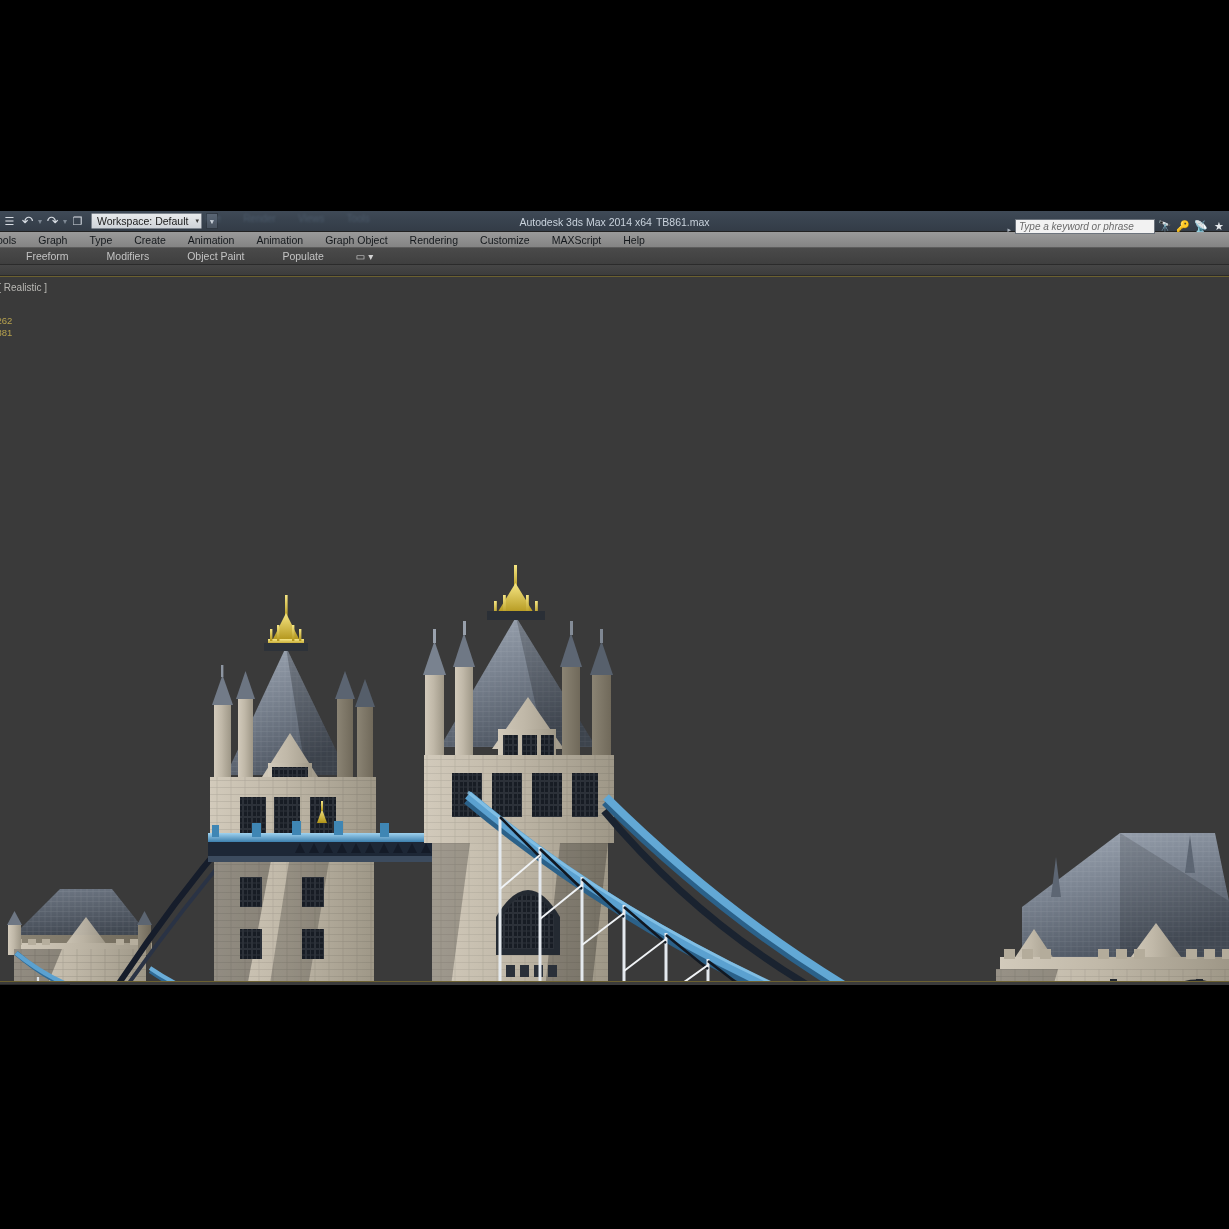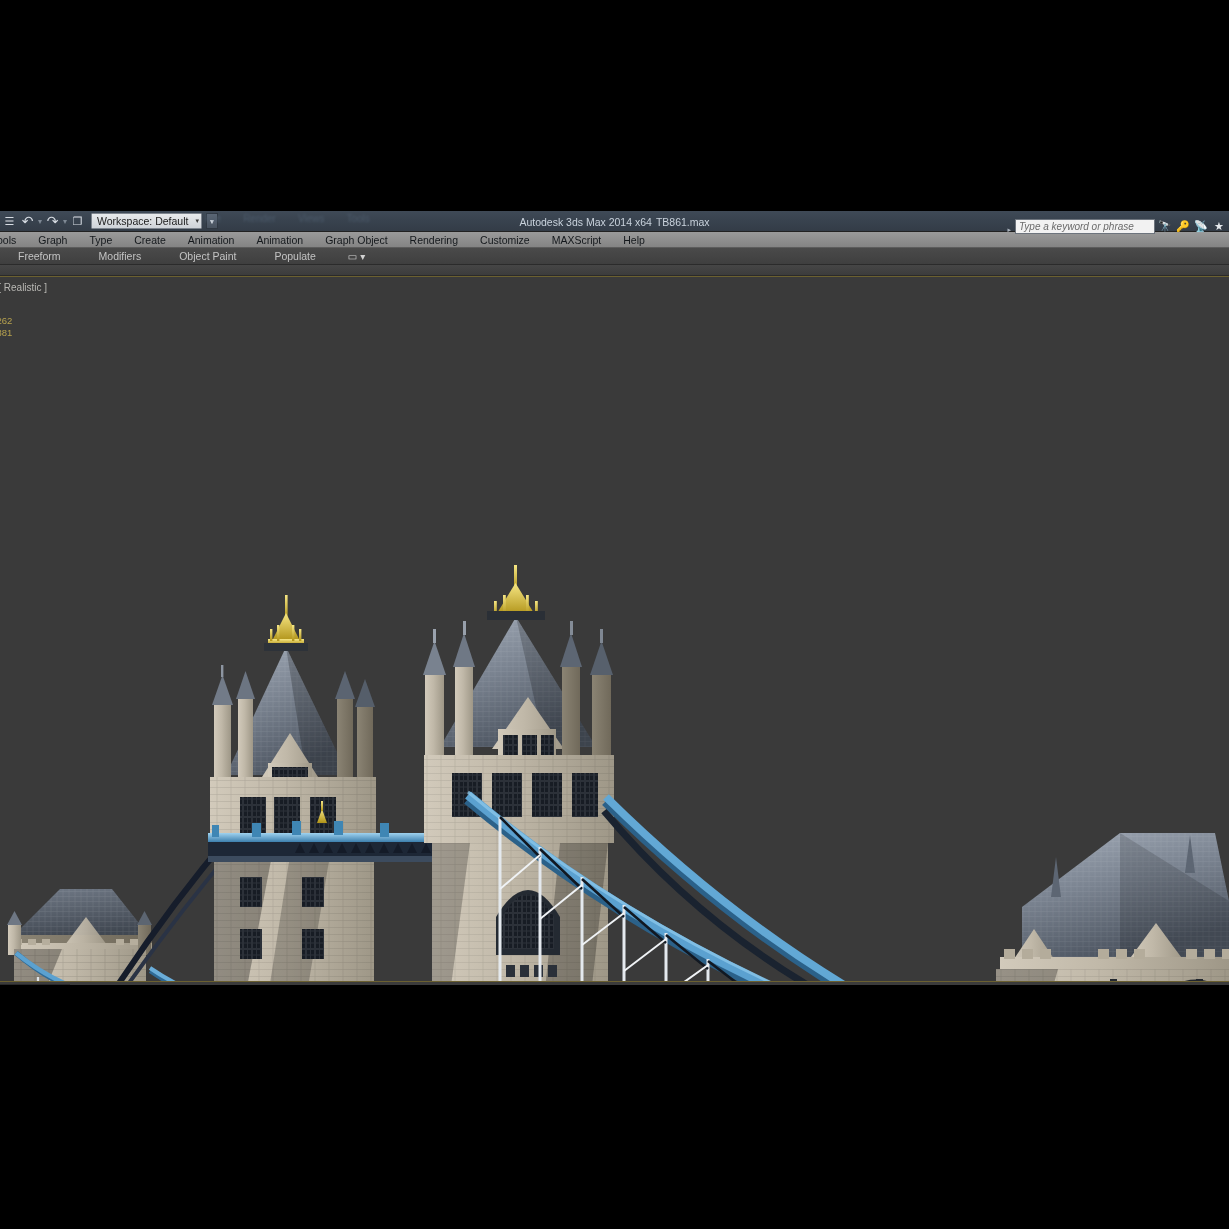"Freeform" .ribbon-tab:first-child { padding-left: 18px -> 26px }
